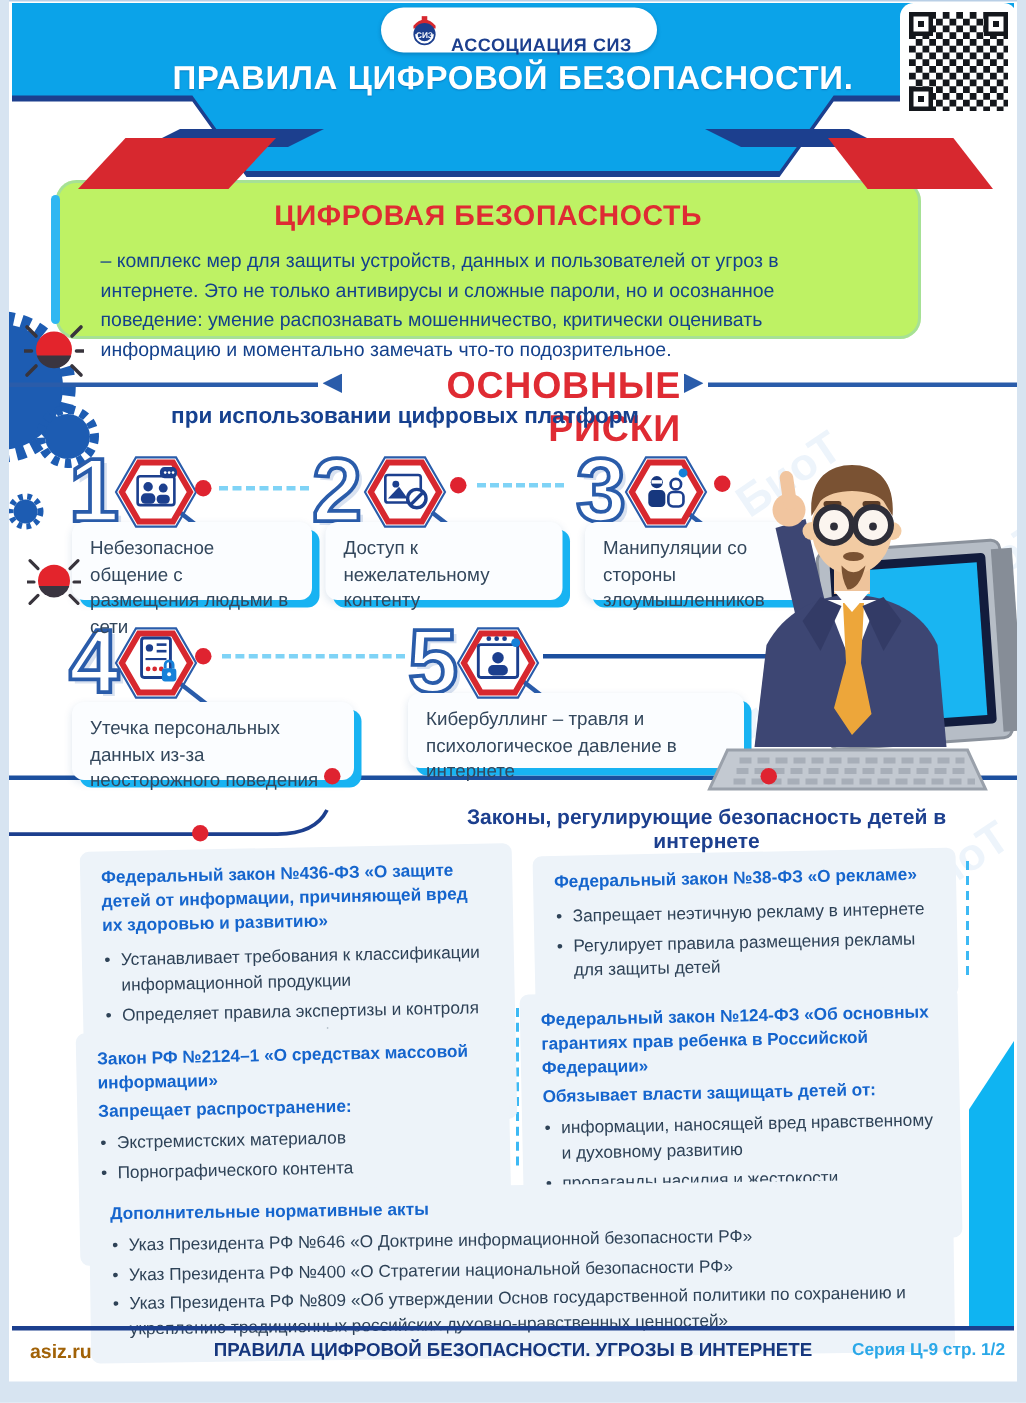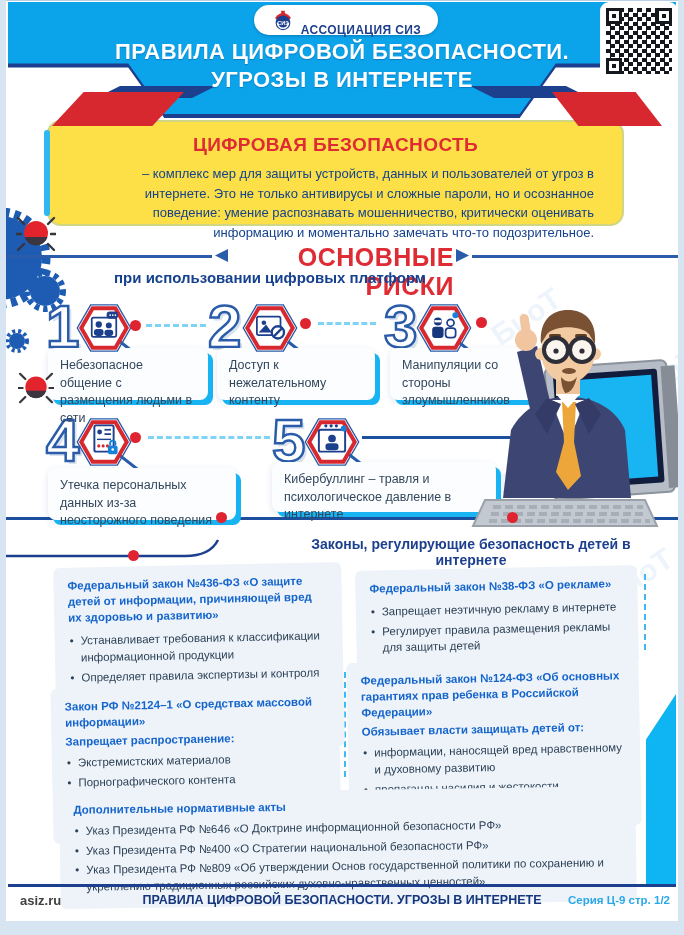"УГРОЗЫ В ИНТЕРНЕТЕ" div { html: <div>УГРОЗЫ В ИНТЕРНЕТЕ</div> -> none }
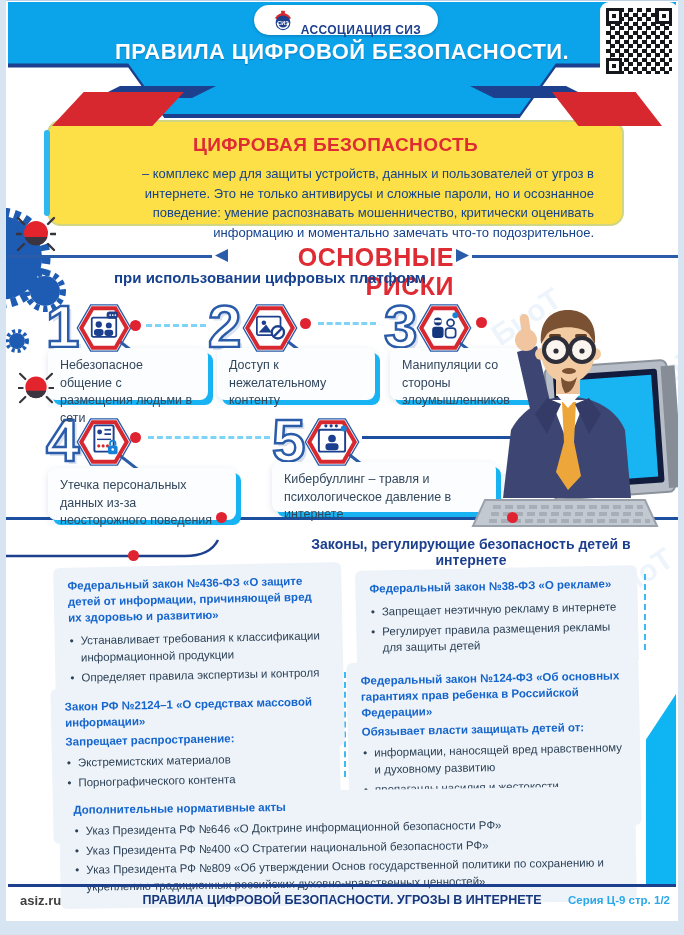"ЦИФРОВАЯ БЕЗОПАСНОСТЬ" .def-box { background: #fde047 -> #bef264; left: 47px -> 37px }
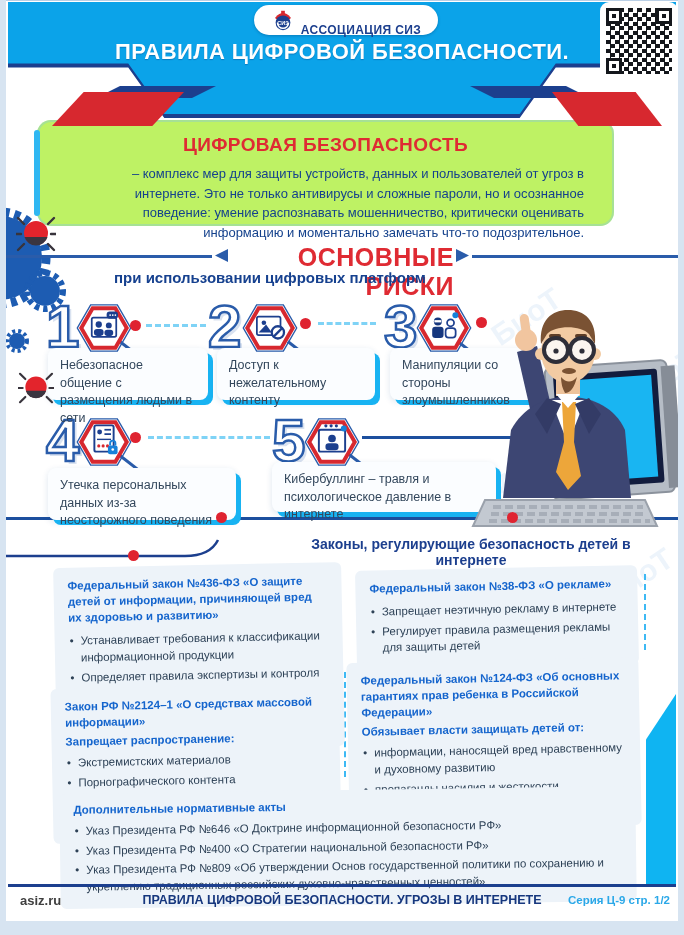"– комплекс мер для защиты" .def-text { text-align: right -> left }
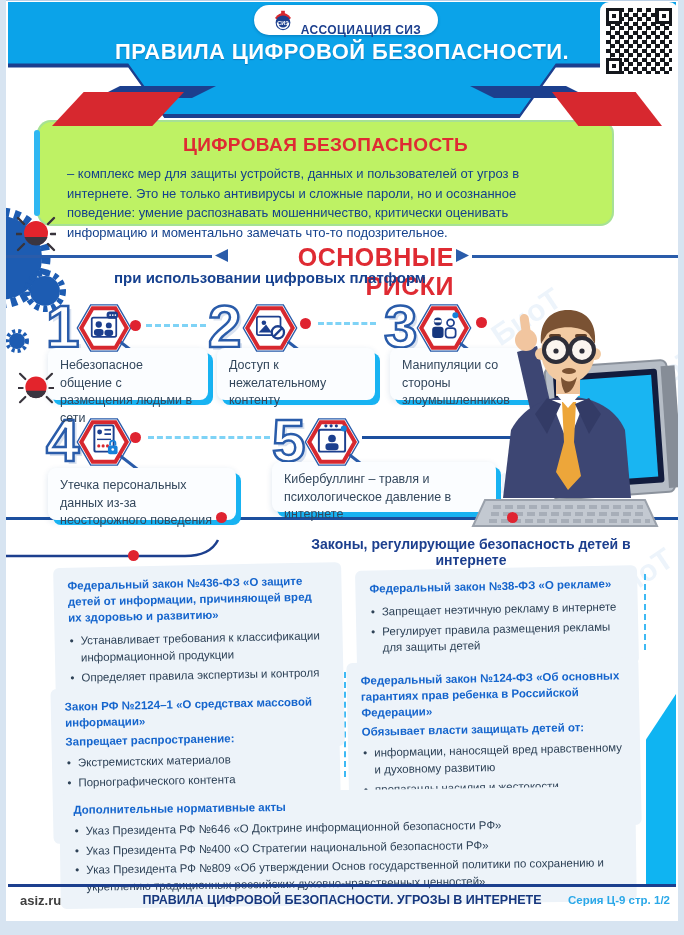"asiz.ru" .footer-site { color: #404040 -> #a16207 }
